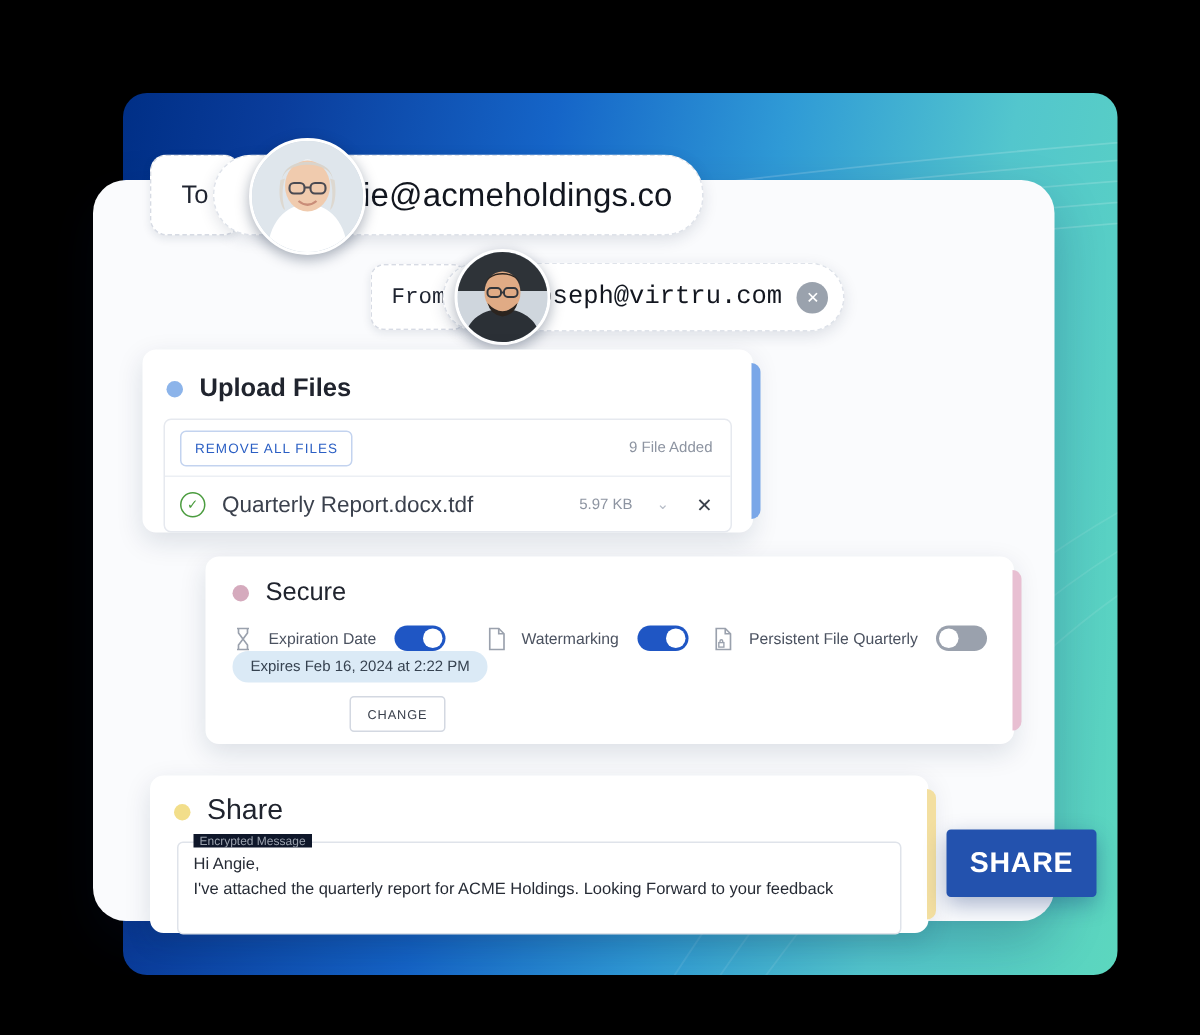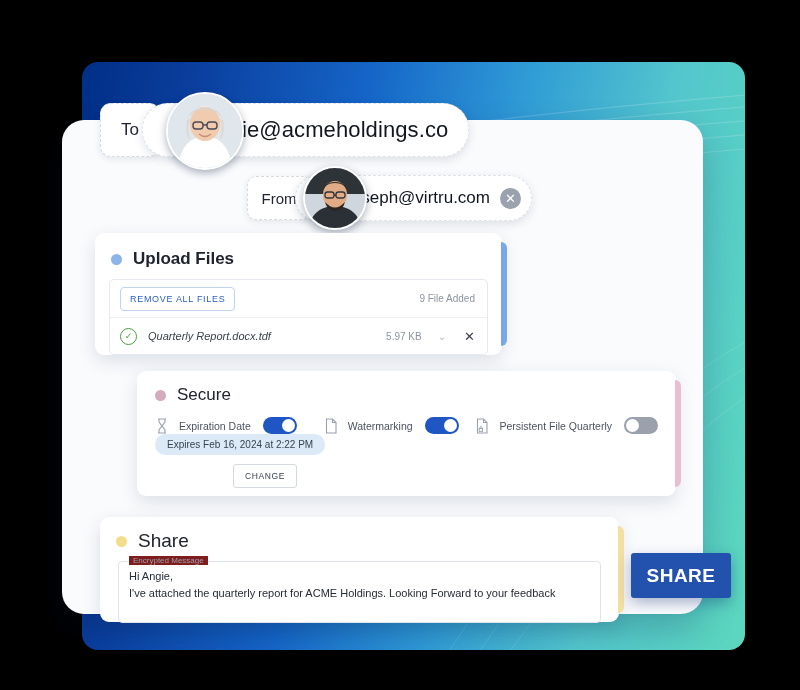"From" .from-row { font-family: none -> Liberation Mono, monospace }
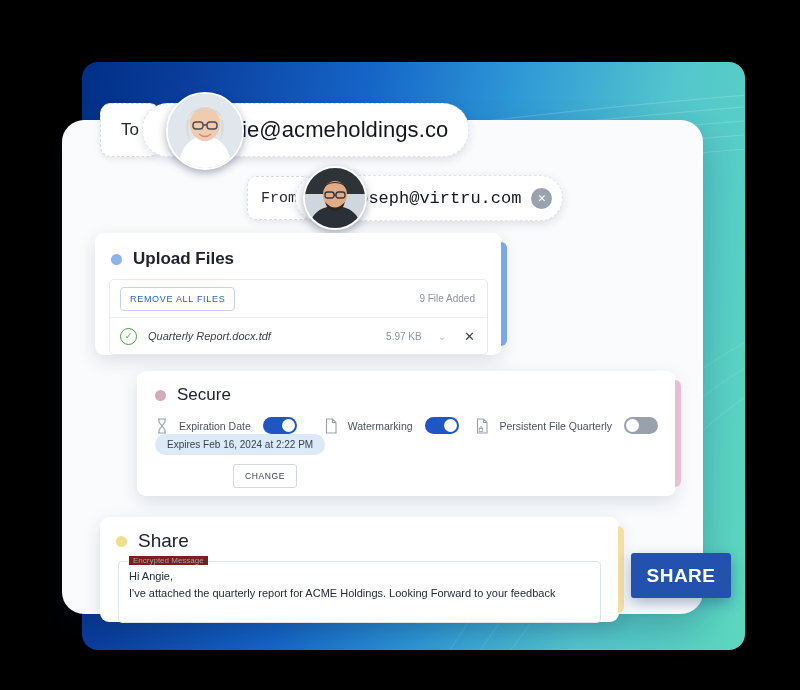"Quarterly Report.docx.tdf" .file-name { font-size: 11px -> 15px; font-style: italic -> none }
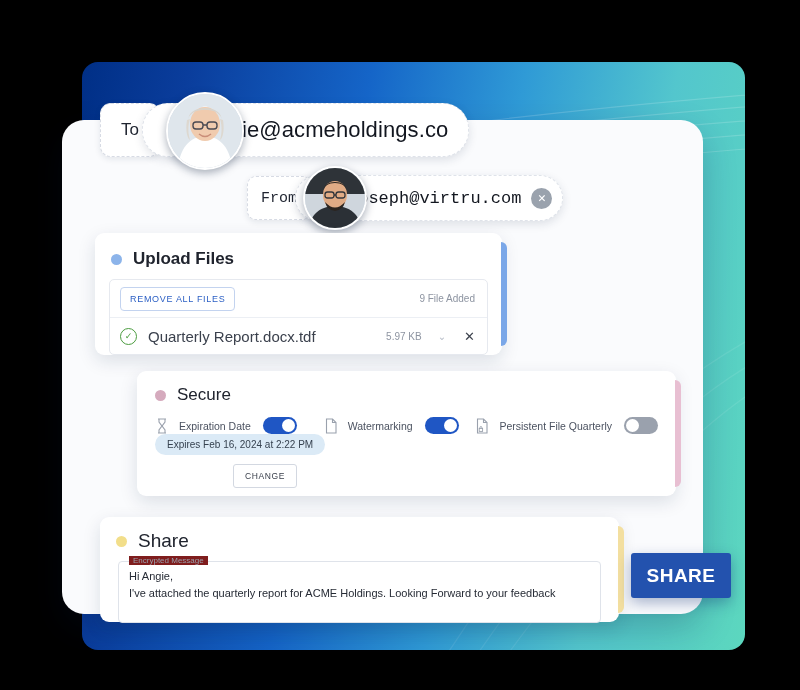"Encrypted Message" .msg-legend { background: #7f1d1d -> #0f172a }
